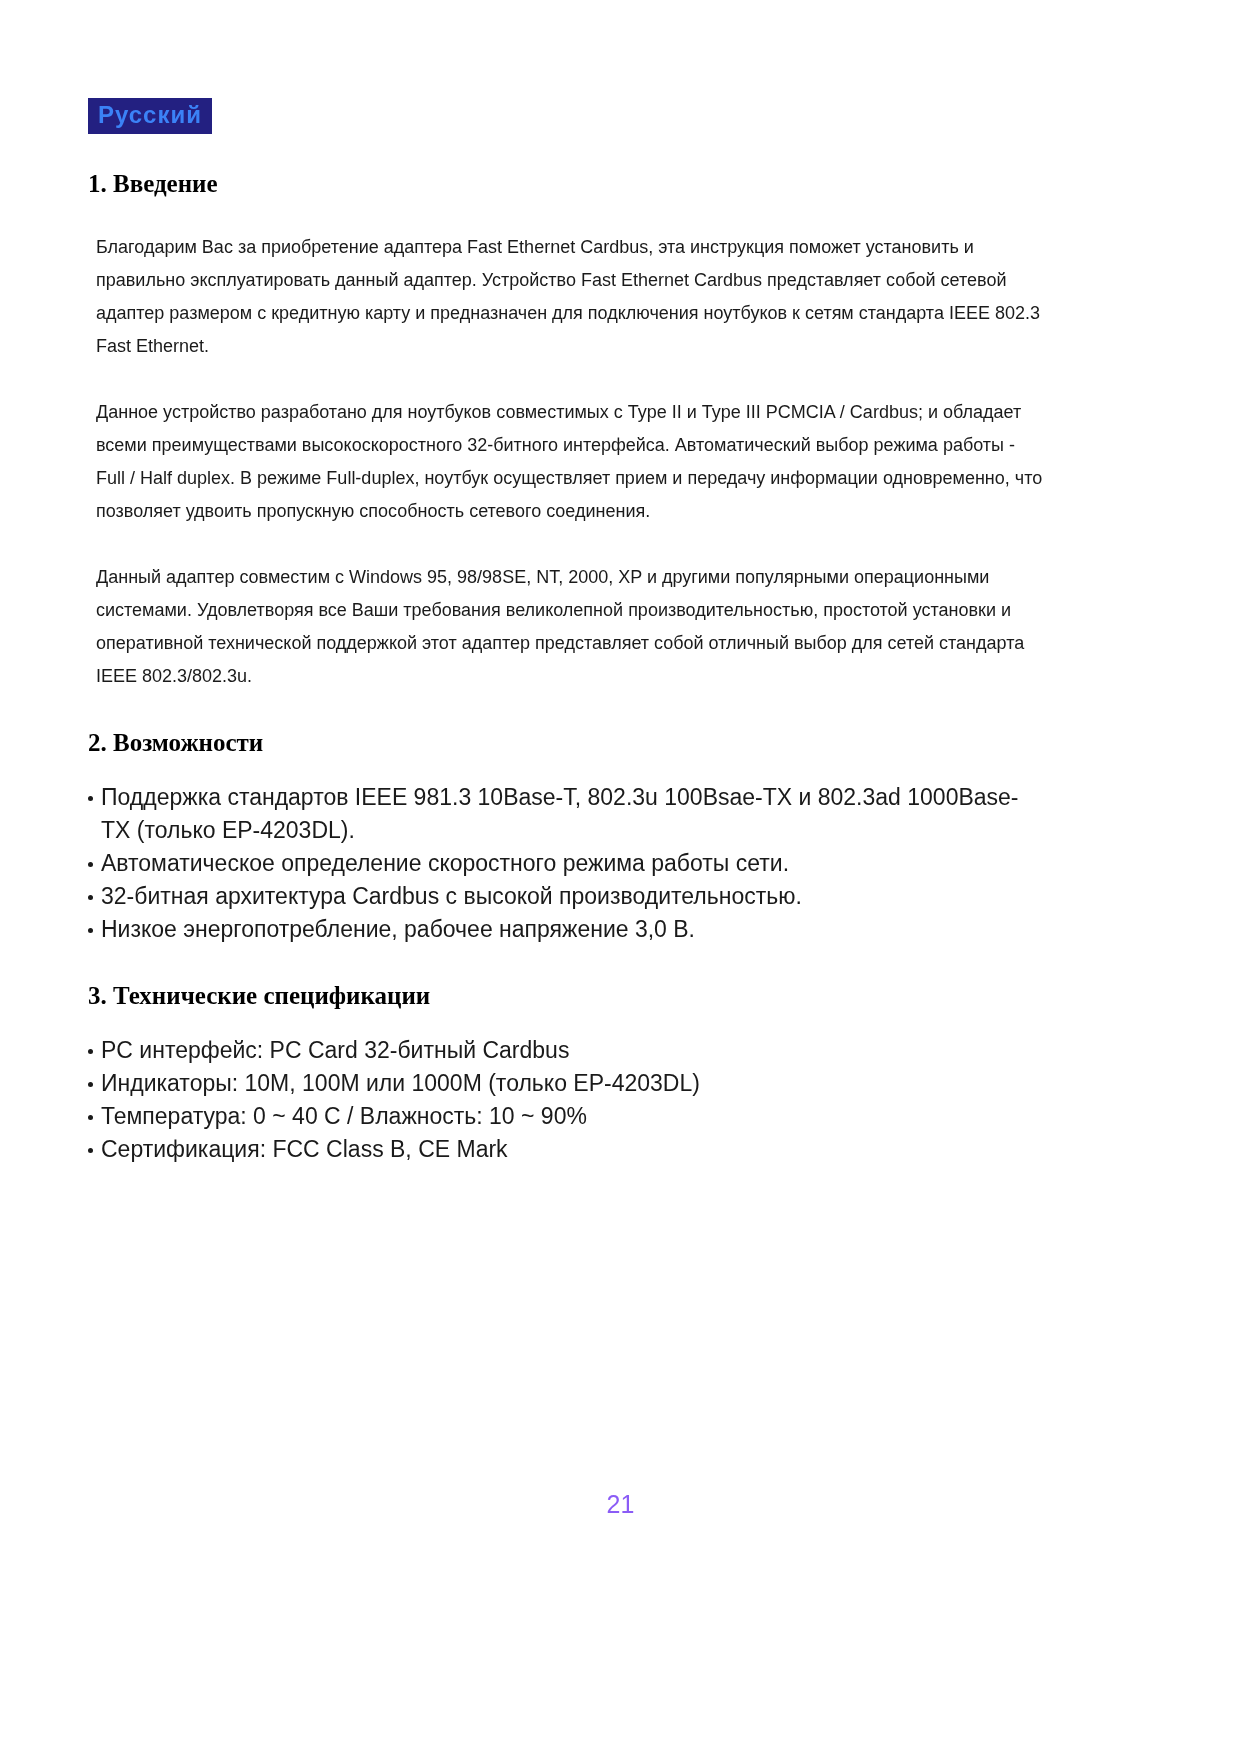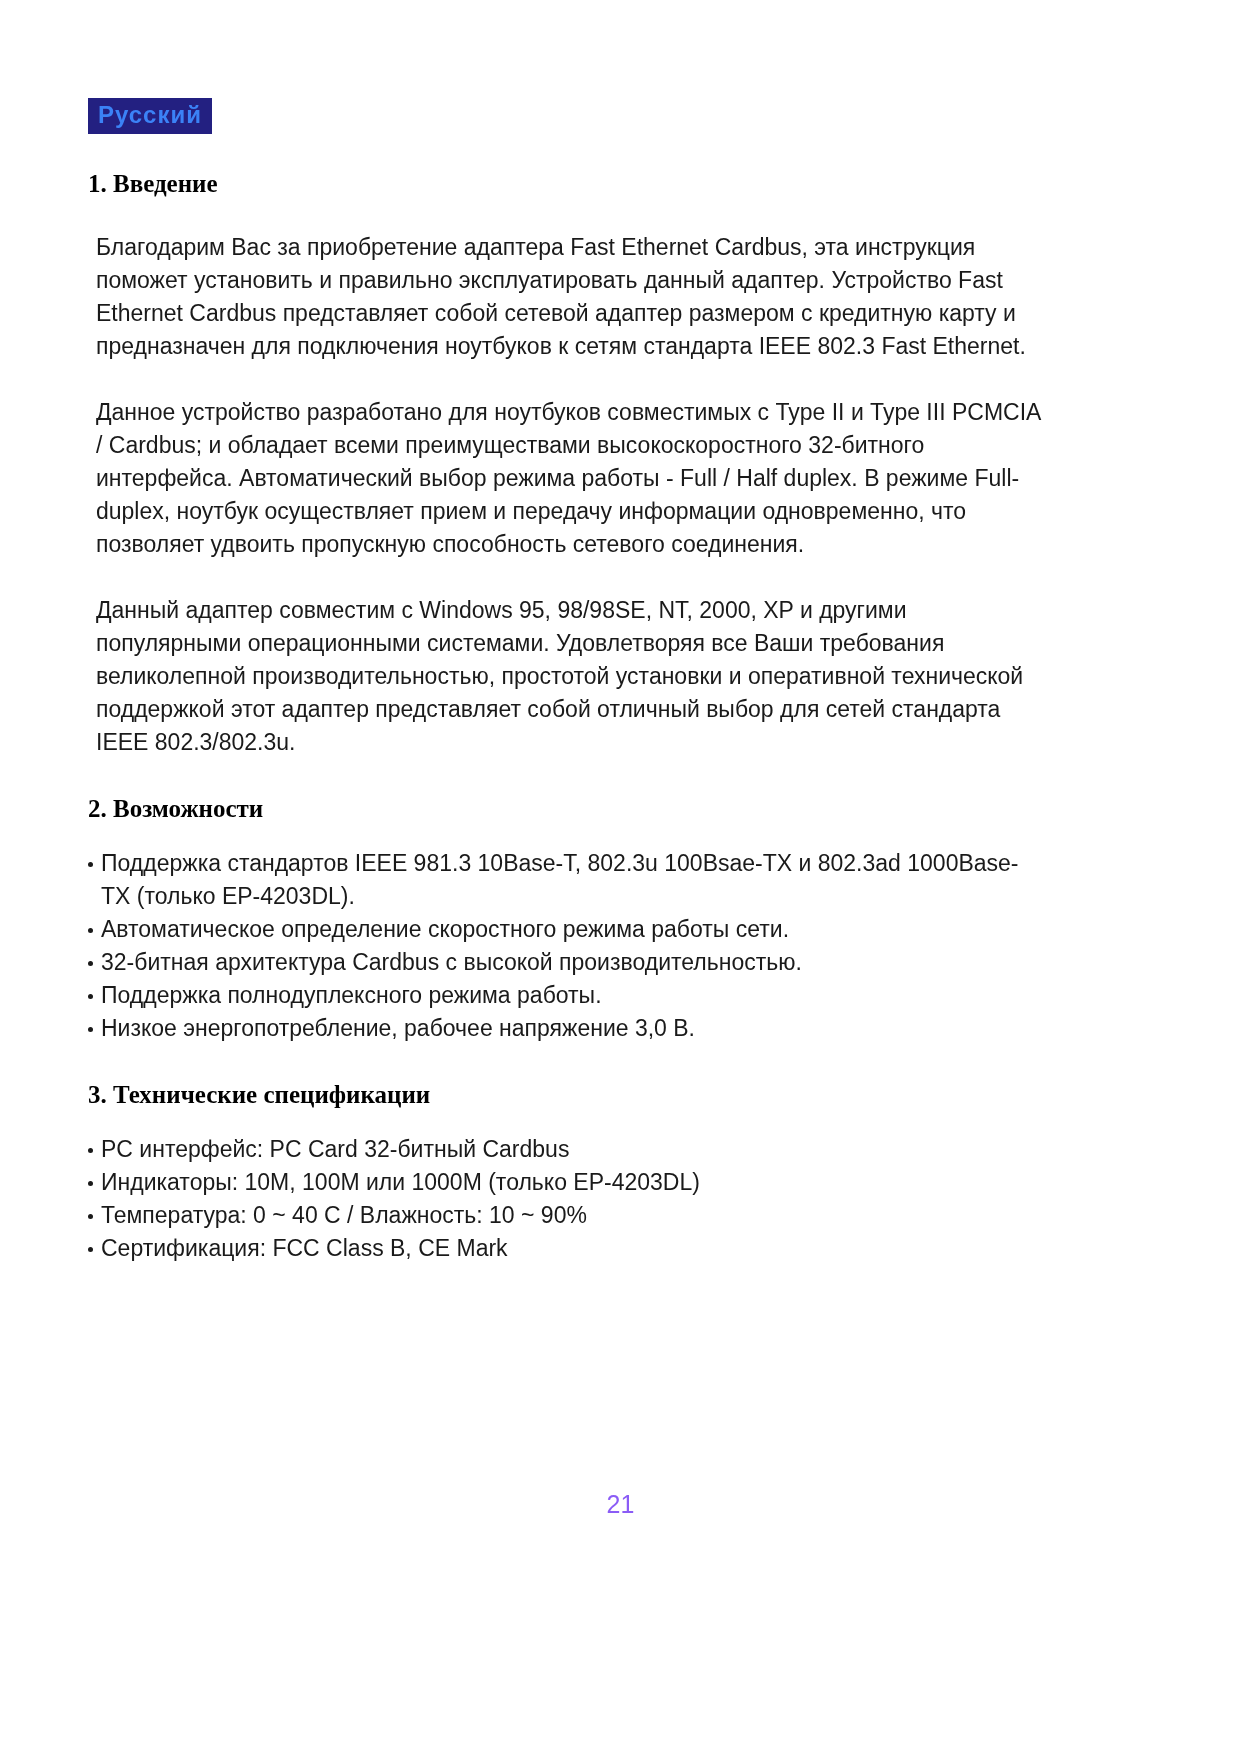"Благодарим Вас за приобретение адаптера" .body-text { font-size: 23px -> 18px }
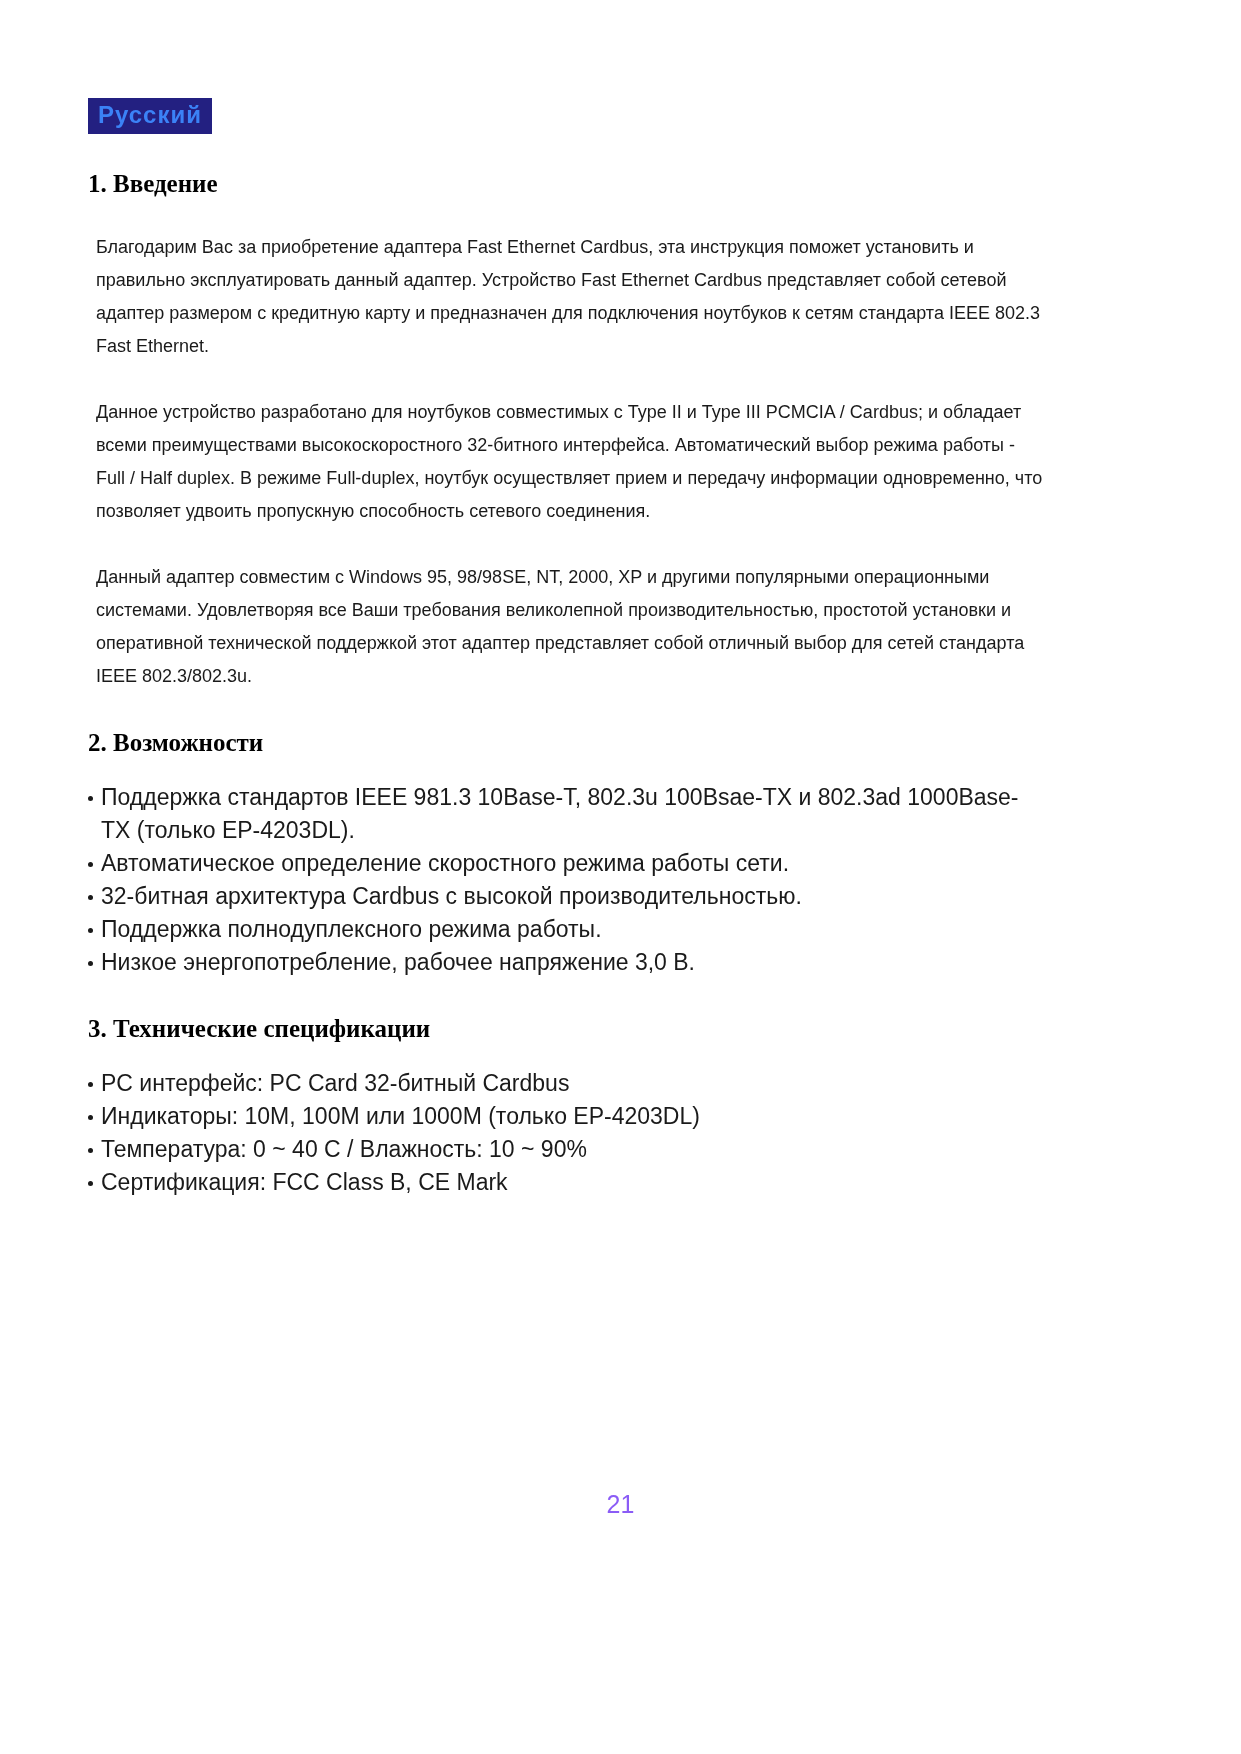"Поддержка полнодуплексного режима" li.indent-2 { html: <li> <span></span> <span>Поддержка полнодуплексного режима работы.</span> </li> -> none }
